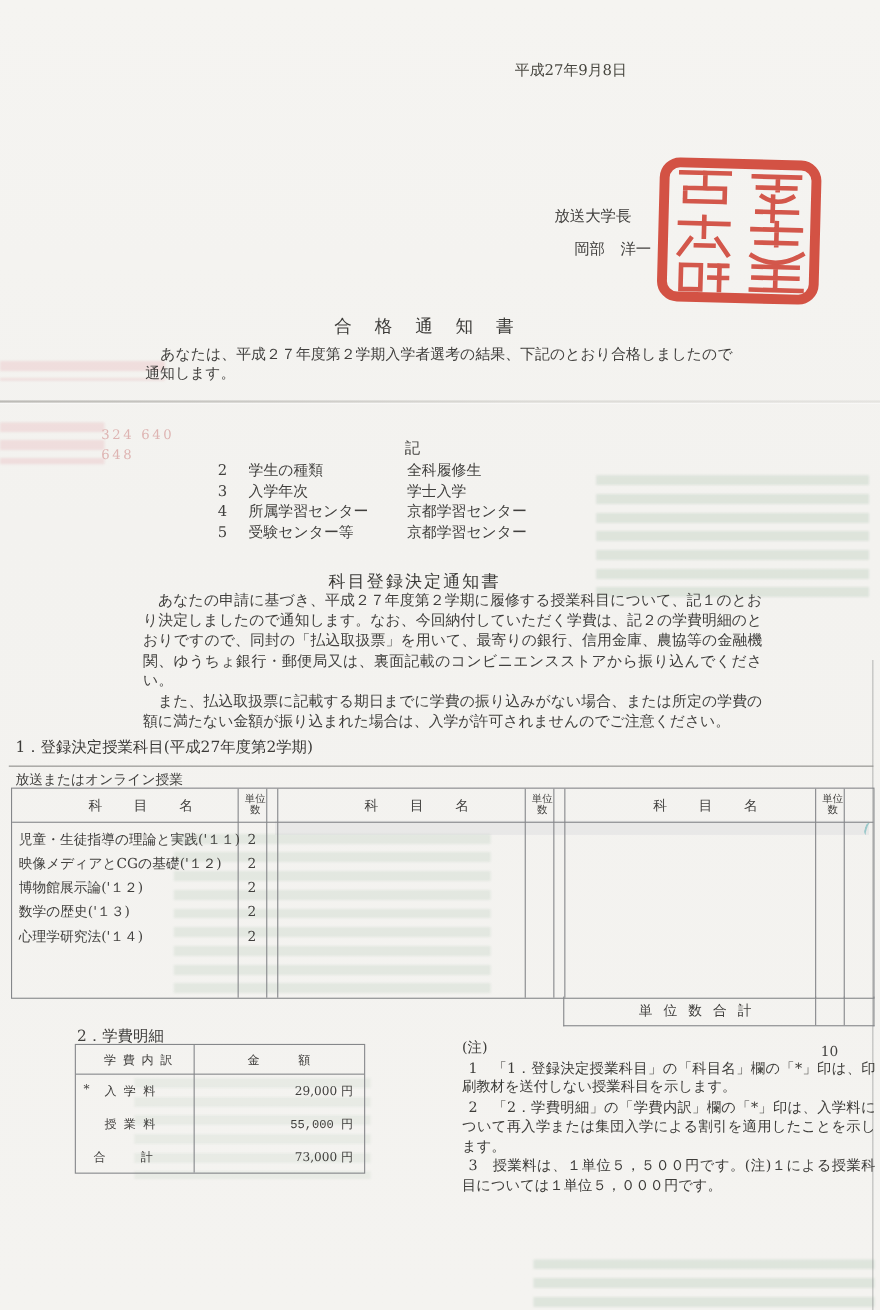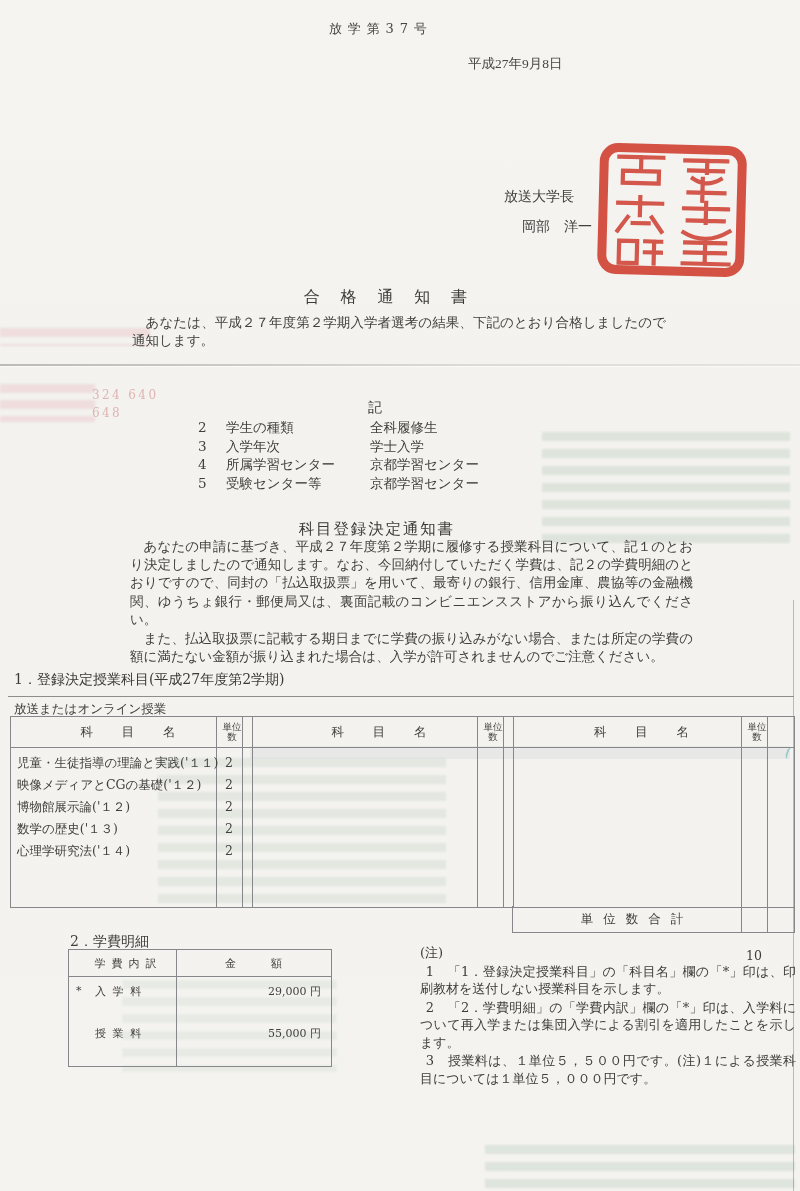"放学第37号" div.abs { html: <div>放学第37号</div> -> none }
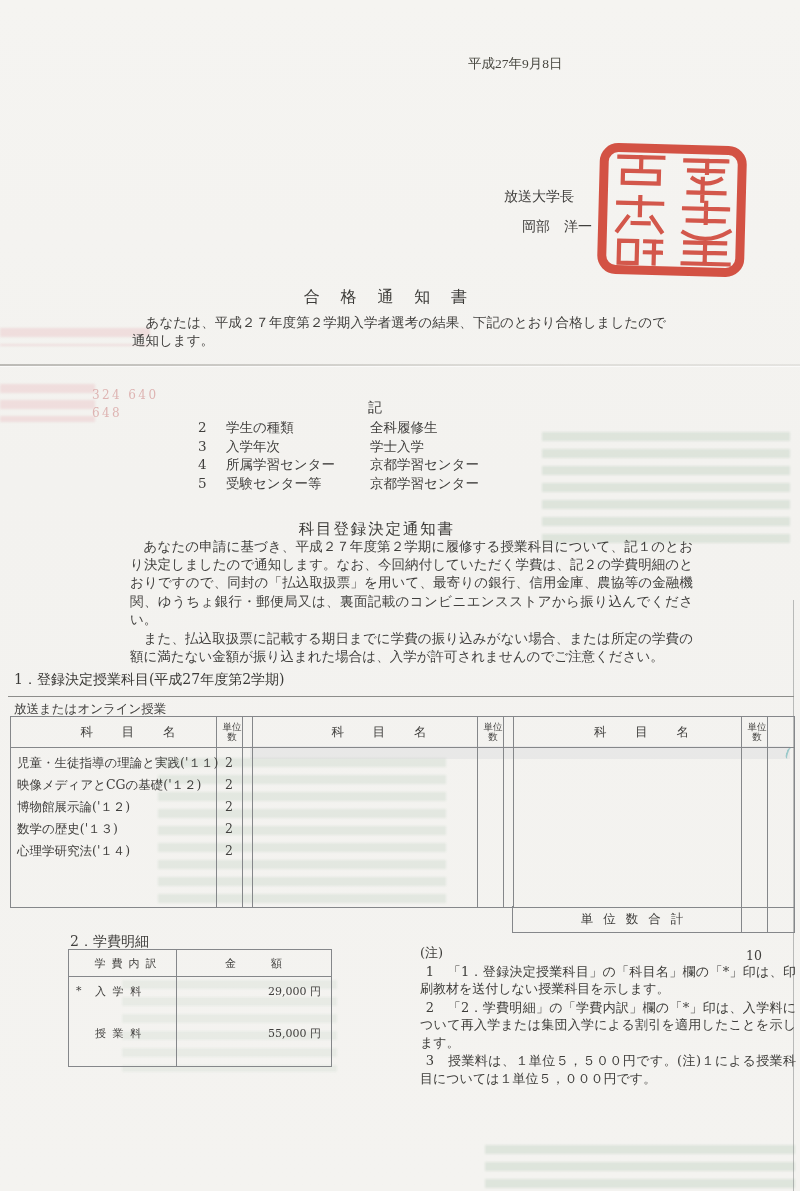"平成27年9月8日" .doc-date { font-family: Liberation Serif, serif -> none }
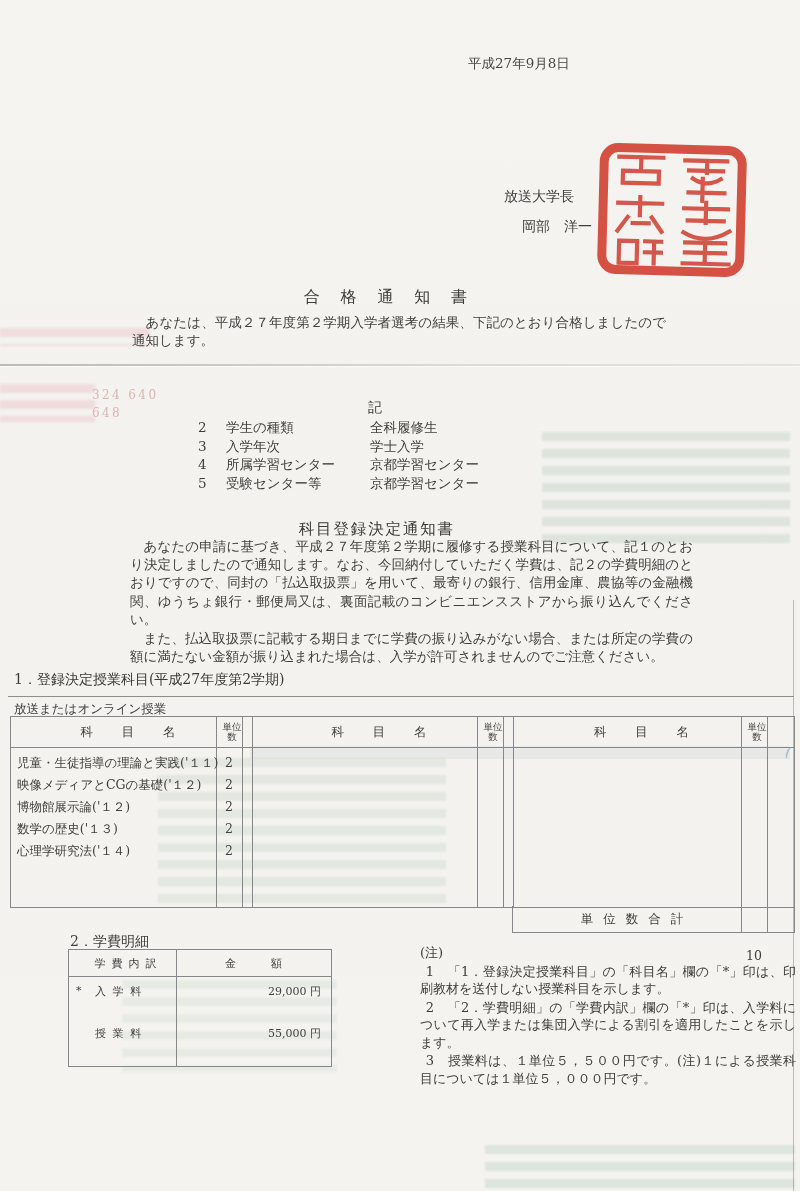"授業料" div.fee-row { font-family: none -> Liberation Mono, monospace; top: 70px -> 58px }
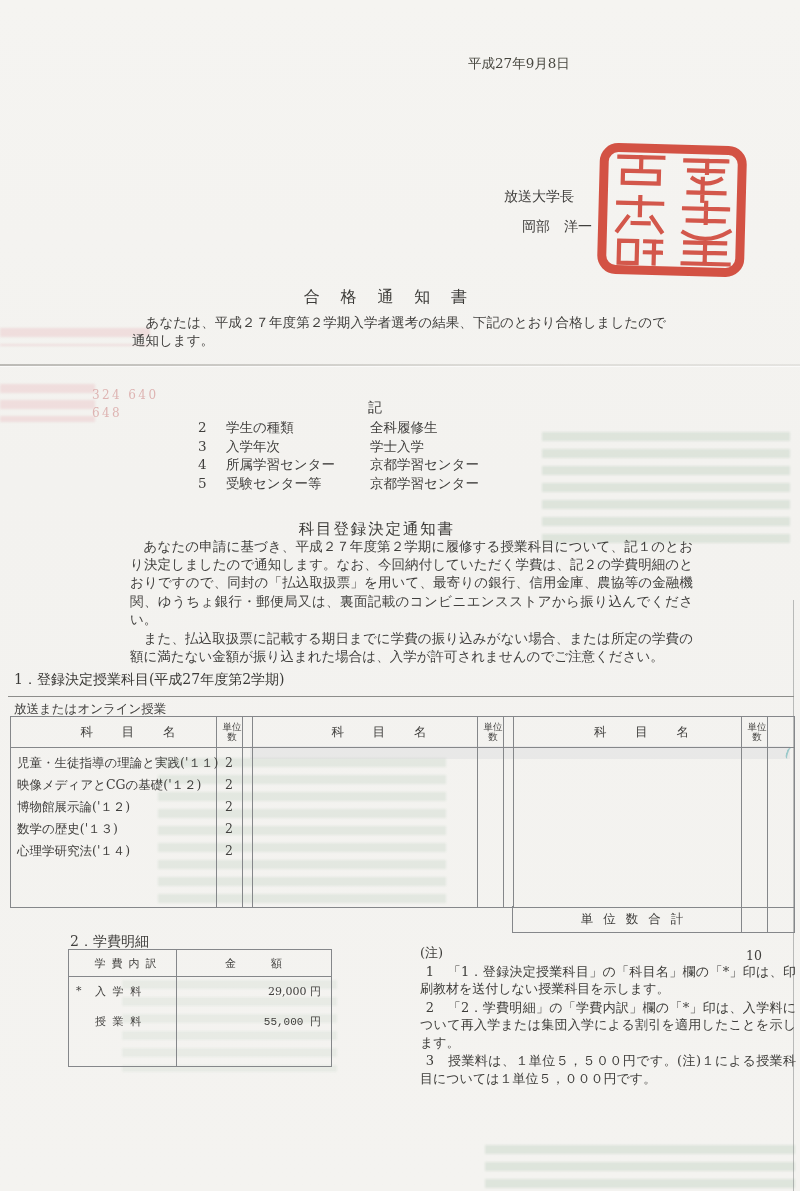"合計" div.fee-row { html: none -> <div> <span></span> <span>合計</span> <span>73,000 円</span> </div> }
